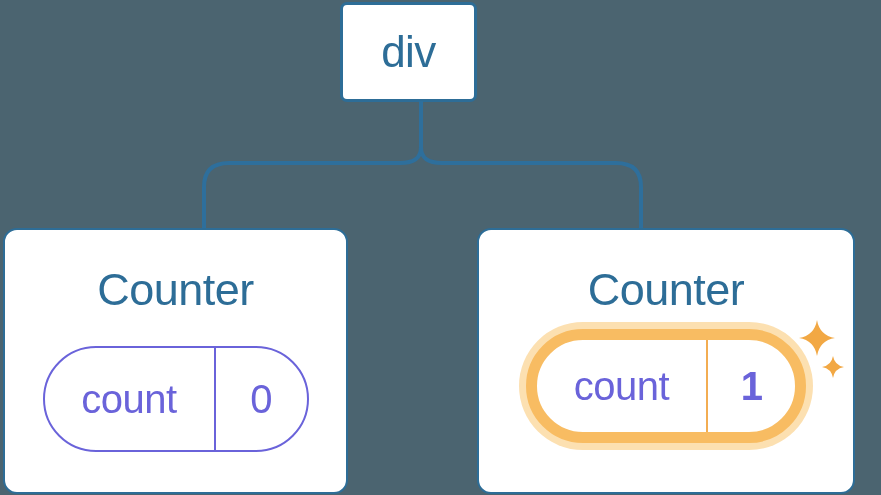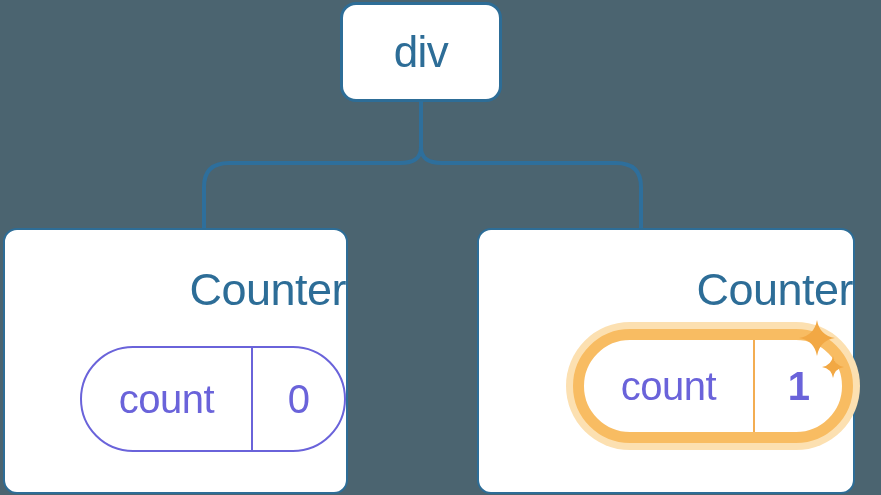"div" .root-node { border-radius: 16px -> 7px; width: 162px -> 137px }
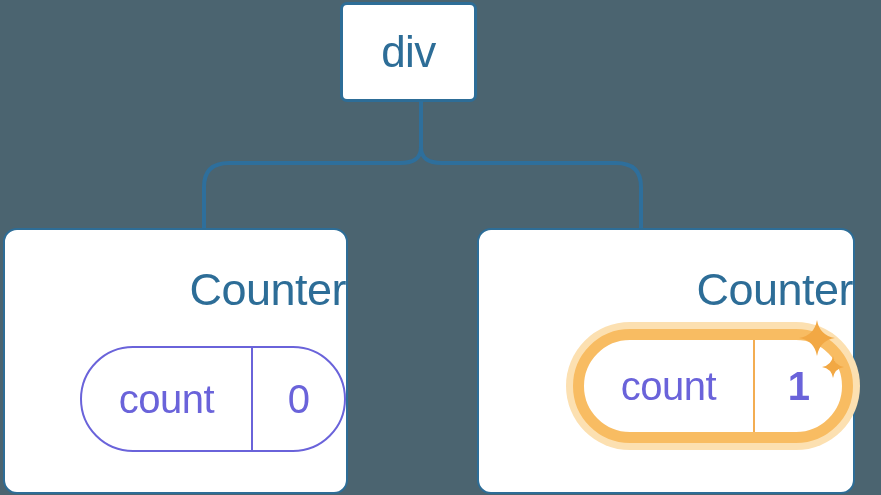"Counter" .card { align-items: flex-end -> center }
